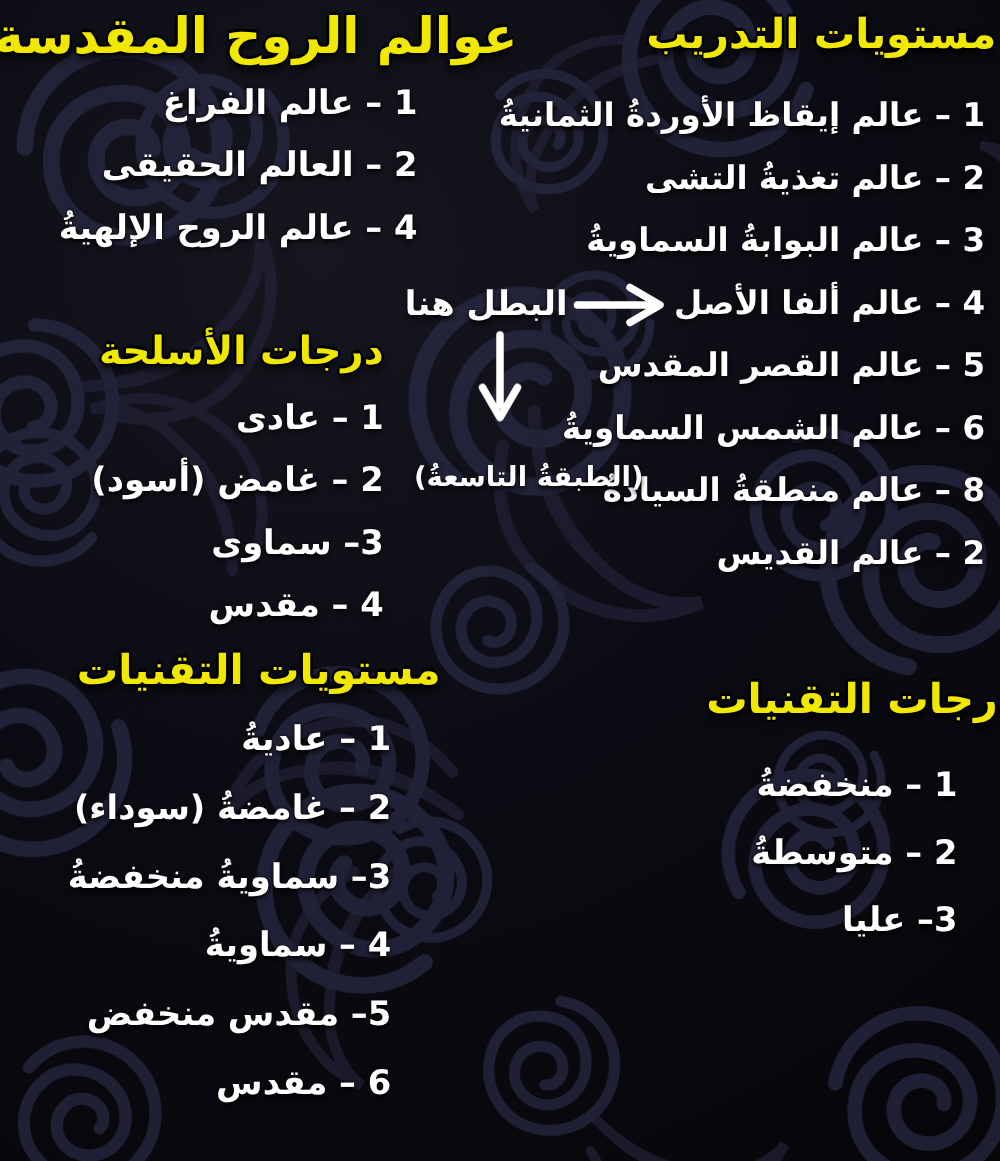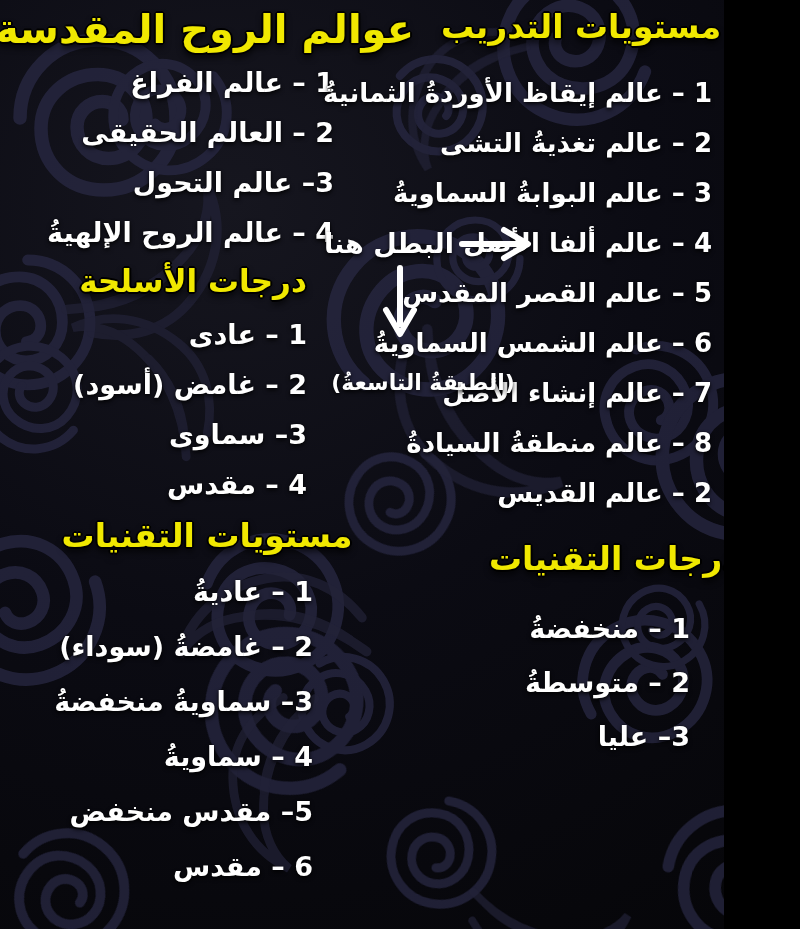"عوالم الروح المقدسة" .stage { width: 724px -> 800px }
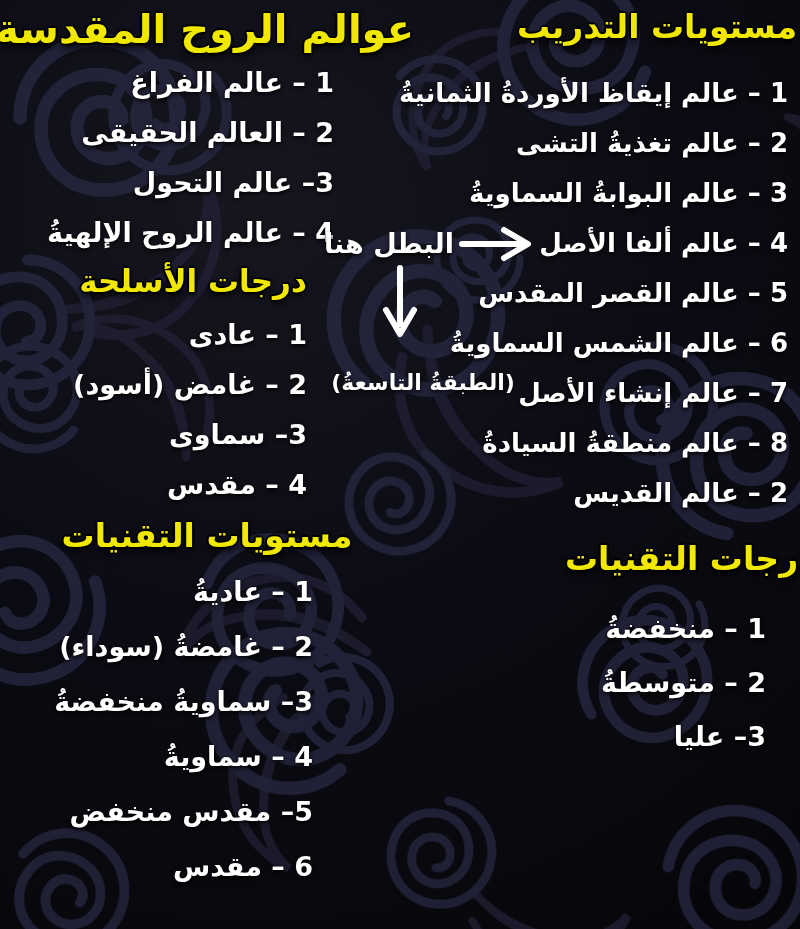"3– عالم التحول" div.li { html: <div>3– عالم التحول</div> -> none }
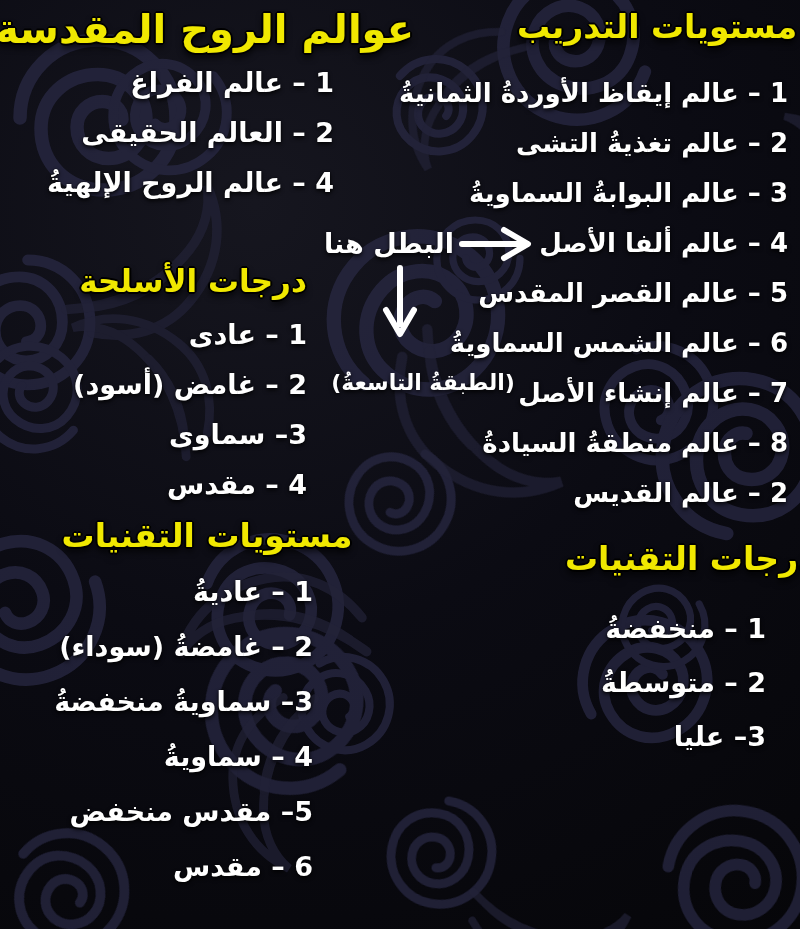"7 – عالم إنشاء الأصل" div.li { html: <div>7 – عالم إنشاء الأصل</div> -> none }
